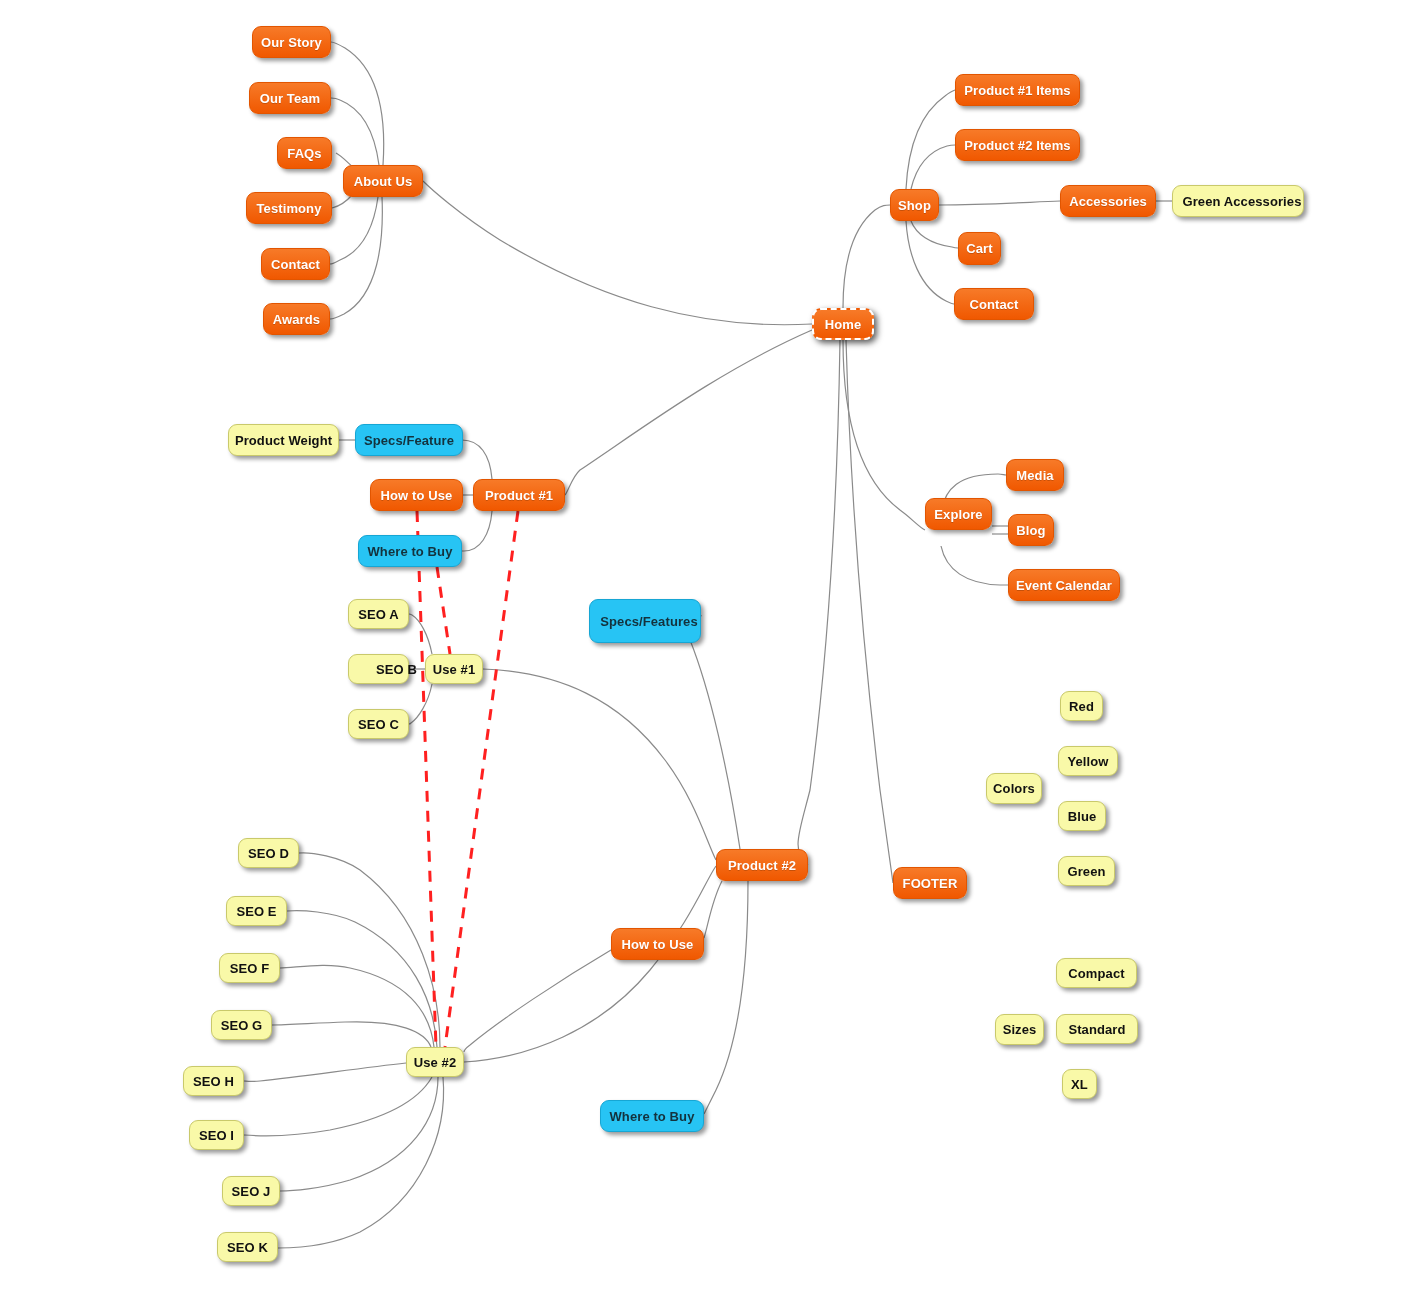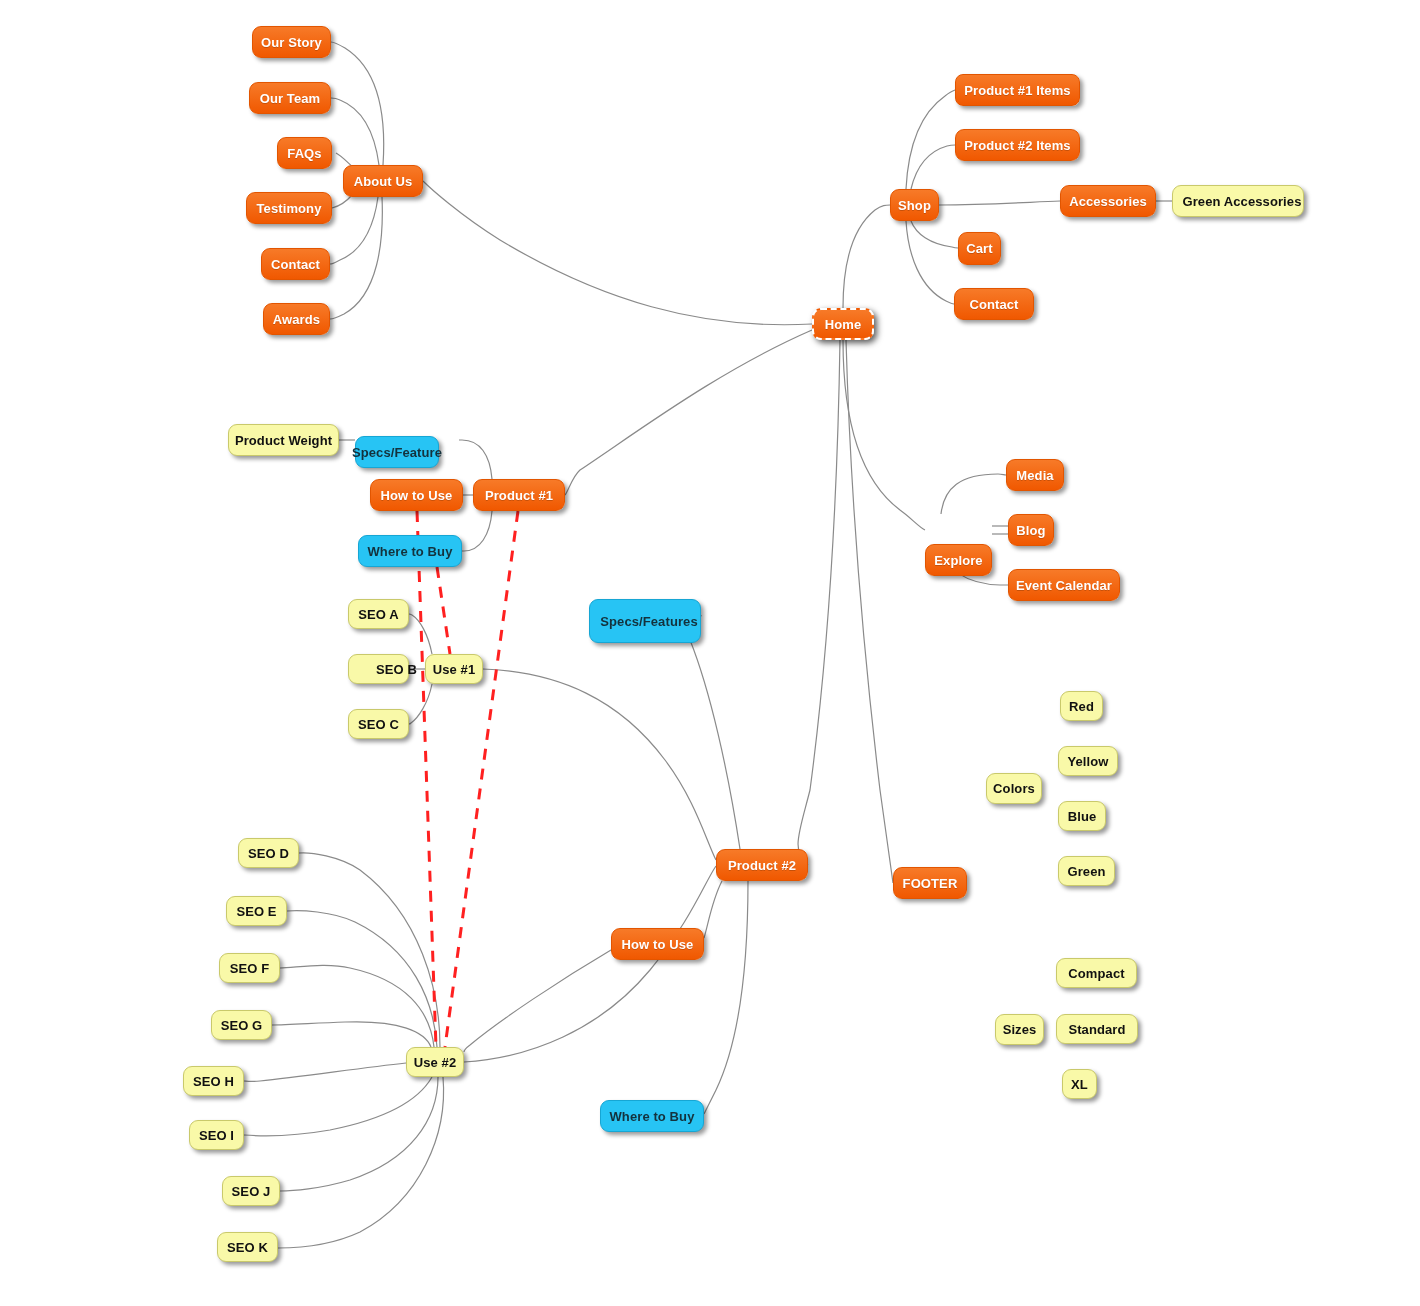"Specs/Feature" div.node { margin-top: 12px -> none; width: 84px -> 108px }
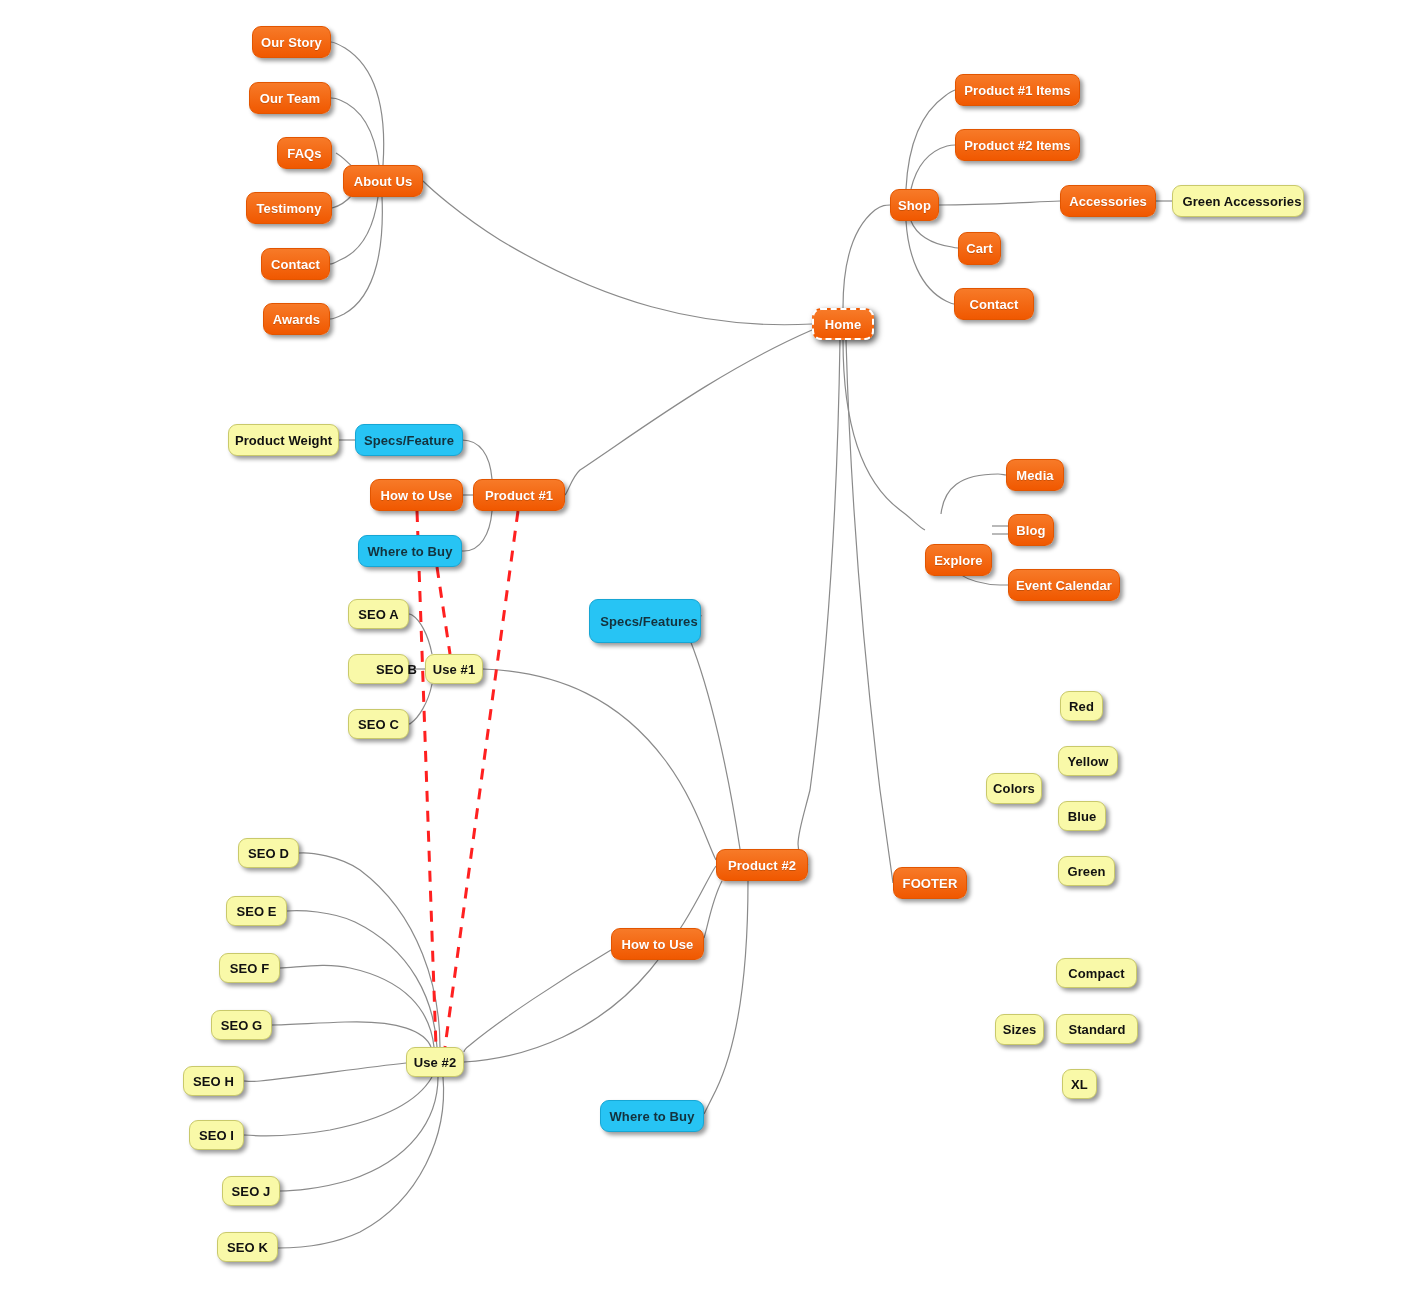"Explore" div.node { top: 544px -> 498px }
